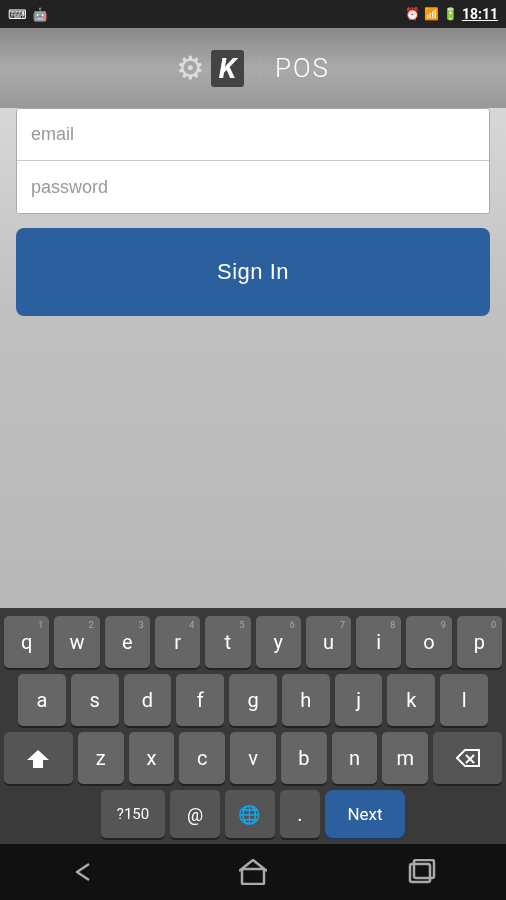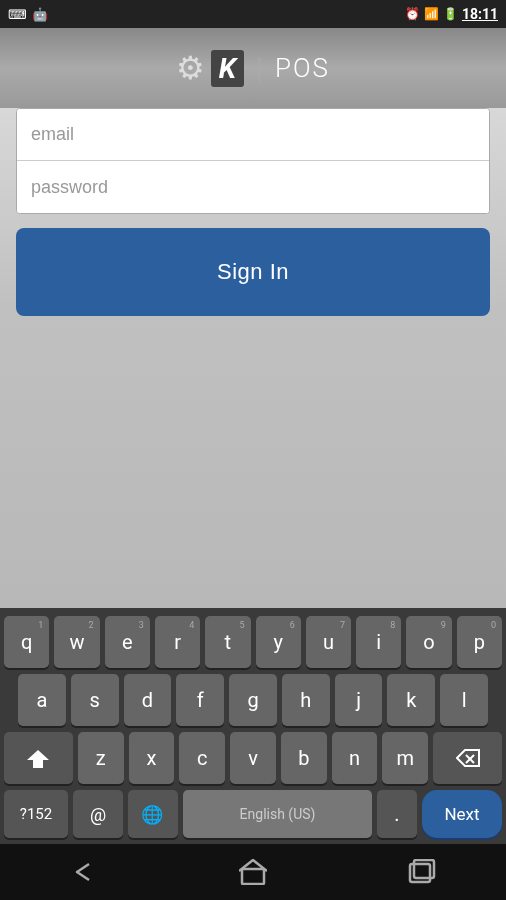"?152" div.key-123 { text: 152 -> 150 }
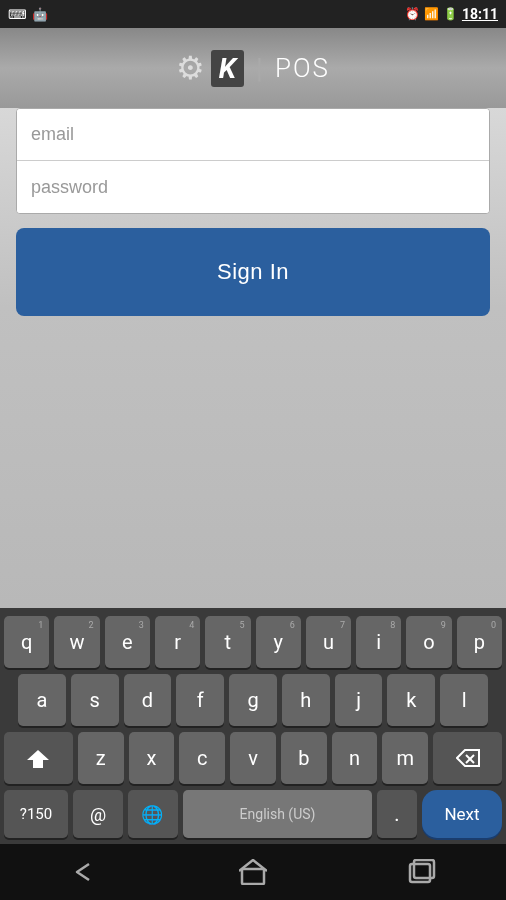"English (US)" div.key-space { html: <div>English (US)</div> -> none }
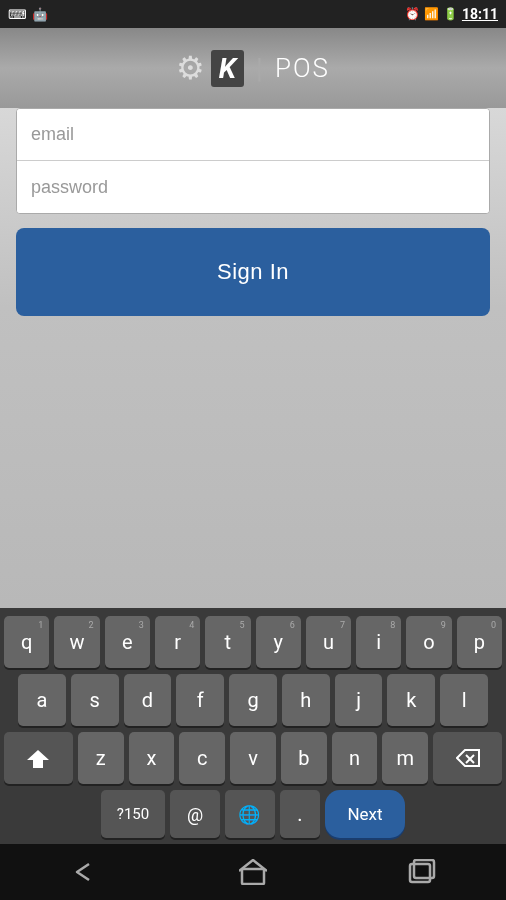"Next" .key-next { border-radius: 15px -> 8px }
